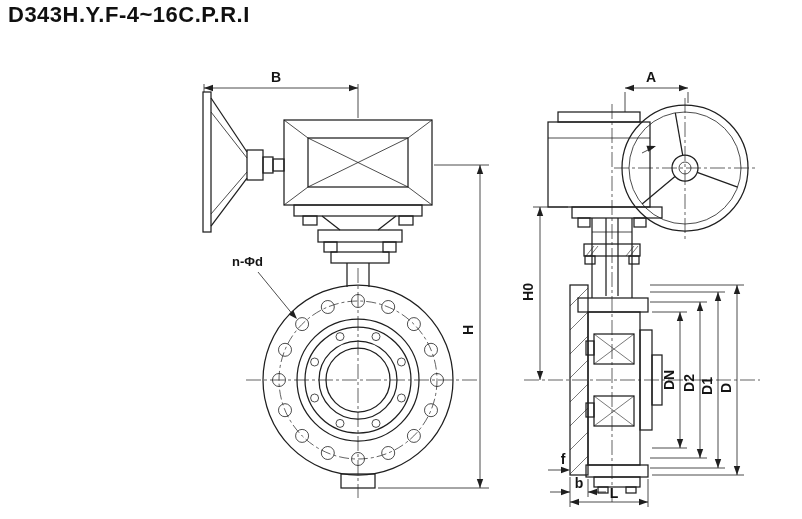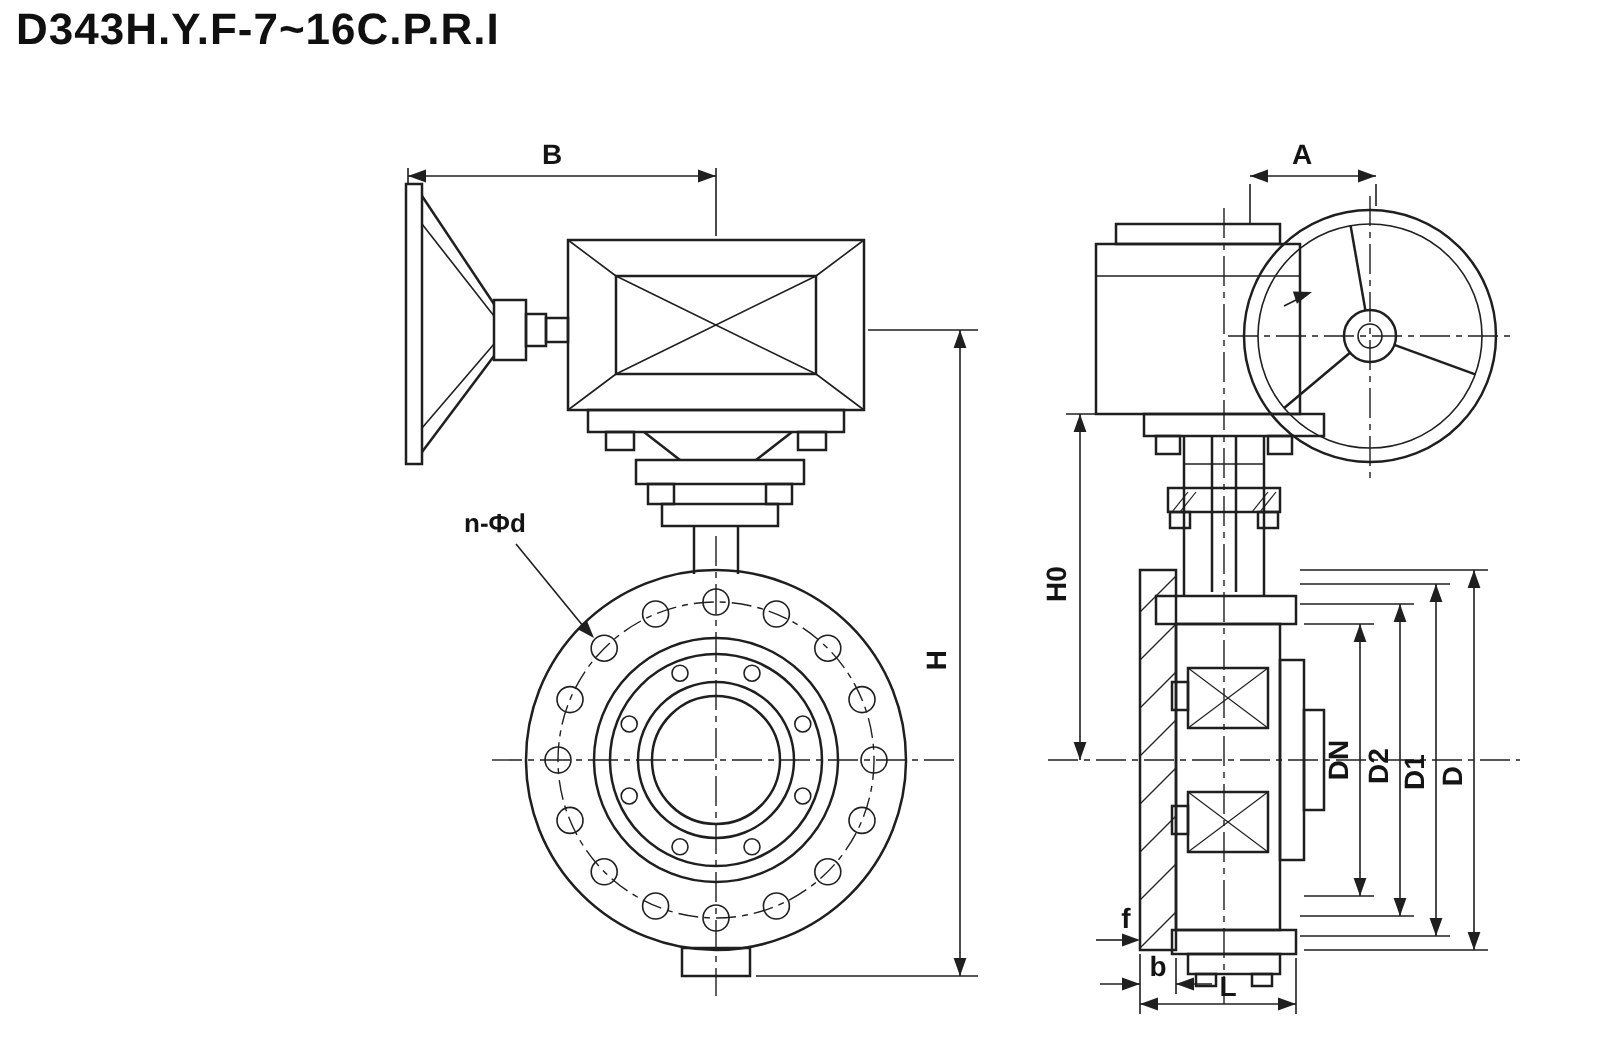"D343H.Y.F-7~16C.P.R.I" div.drawing-title { text: D343H.Y.F-7 -> D343H.Y.F-4 }
